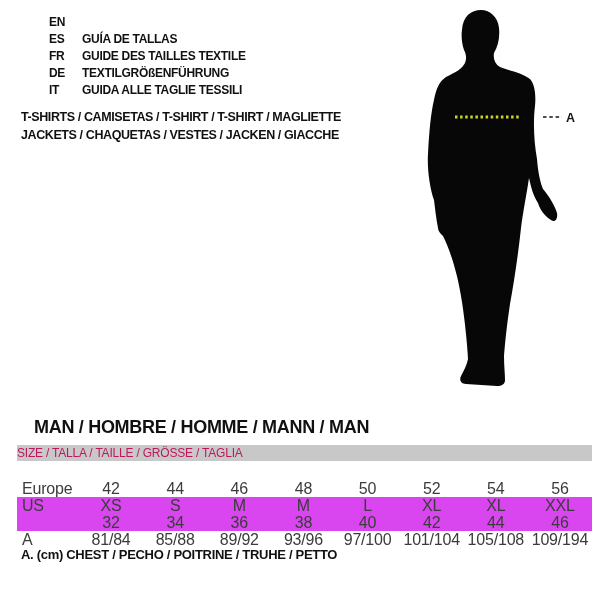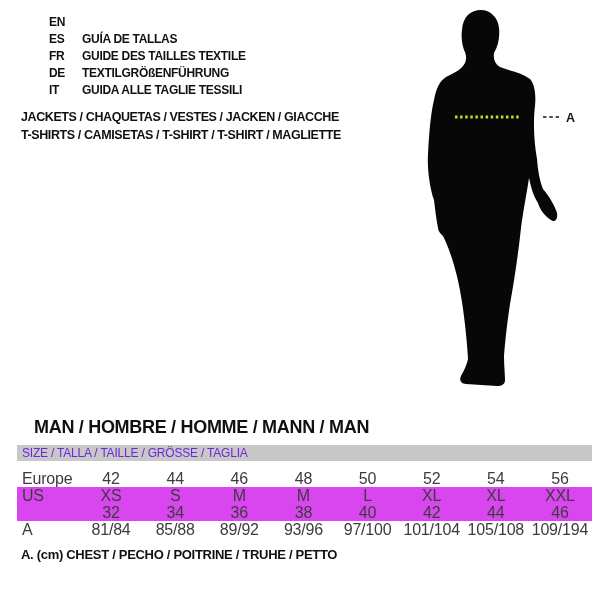"JACKETS / CHAQUETAS / VESTES" div.category-line { order: before "T-SHIRTS / CAMISETAS / T-SHIRT" -> after "T-SHIRTS / CAMISETAS / T-SHIRT" }
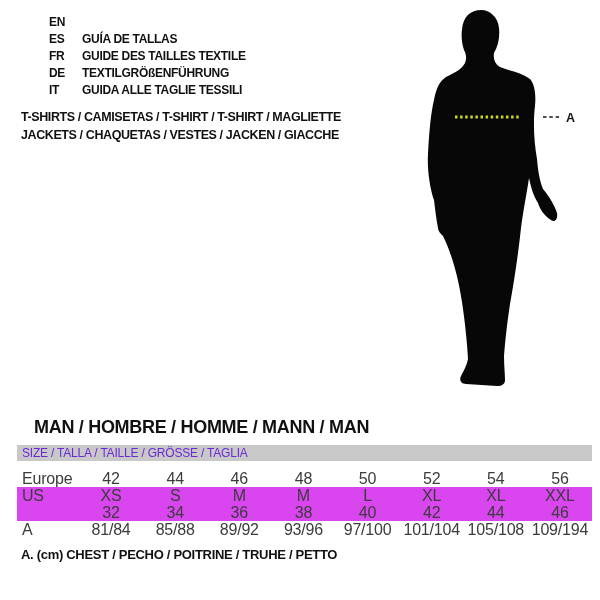"SIZE / TALLA / TAILLE" .t-header { color: #6d28d9 -> #be185d; margin-bottom: 9px -> 19px; padding-left: 5px -> none }
